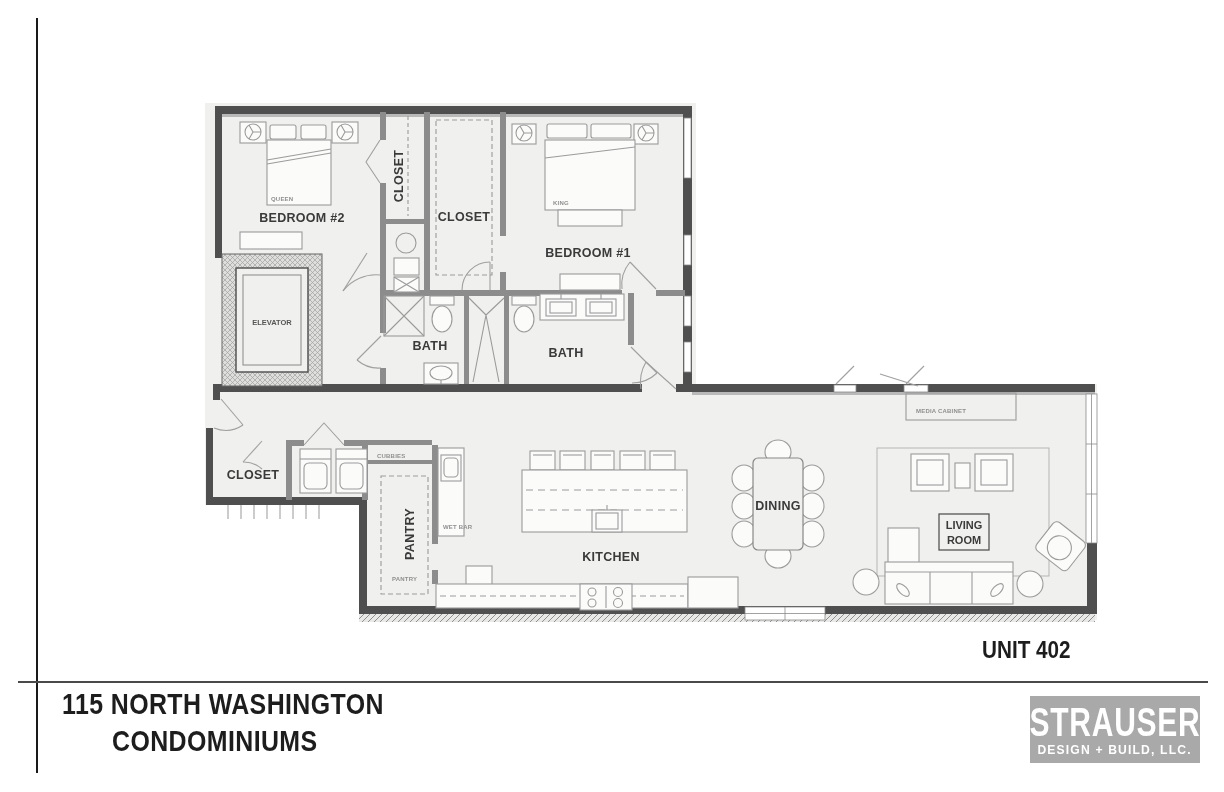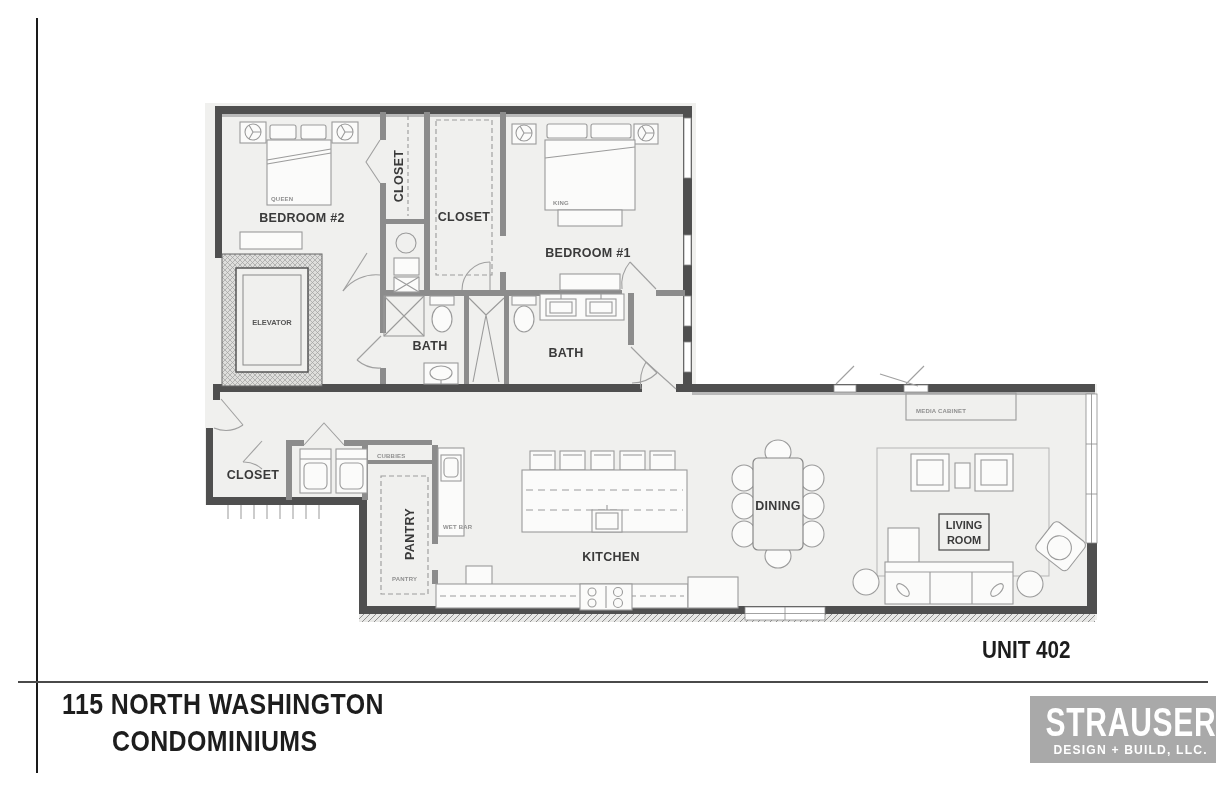"STRAUSER" .logo { padding-left: 16px -> none }
